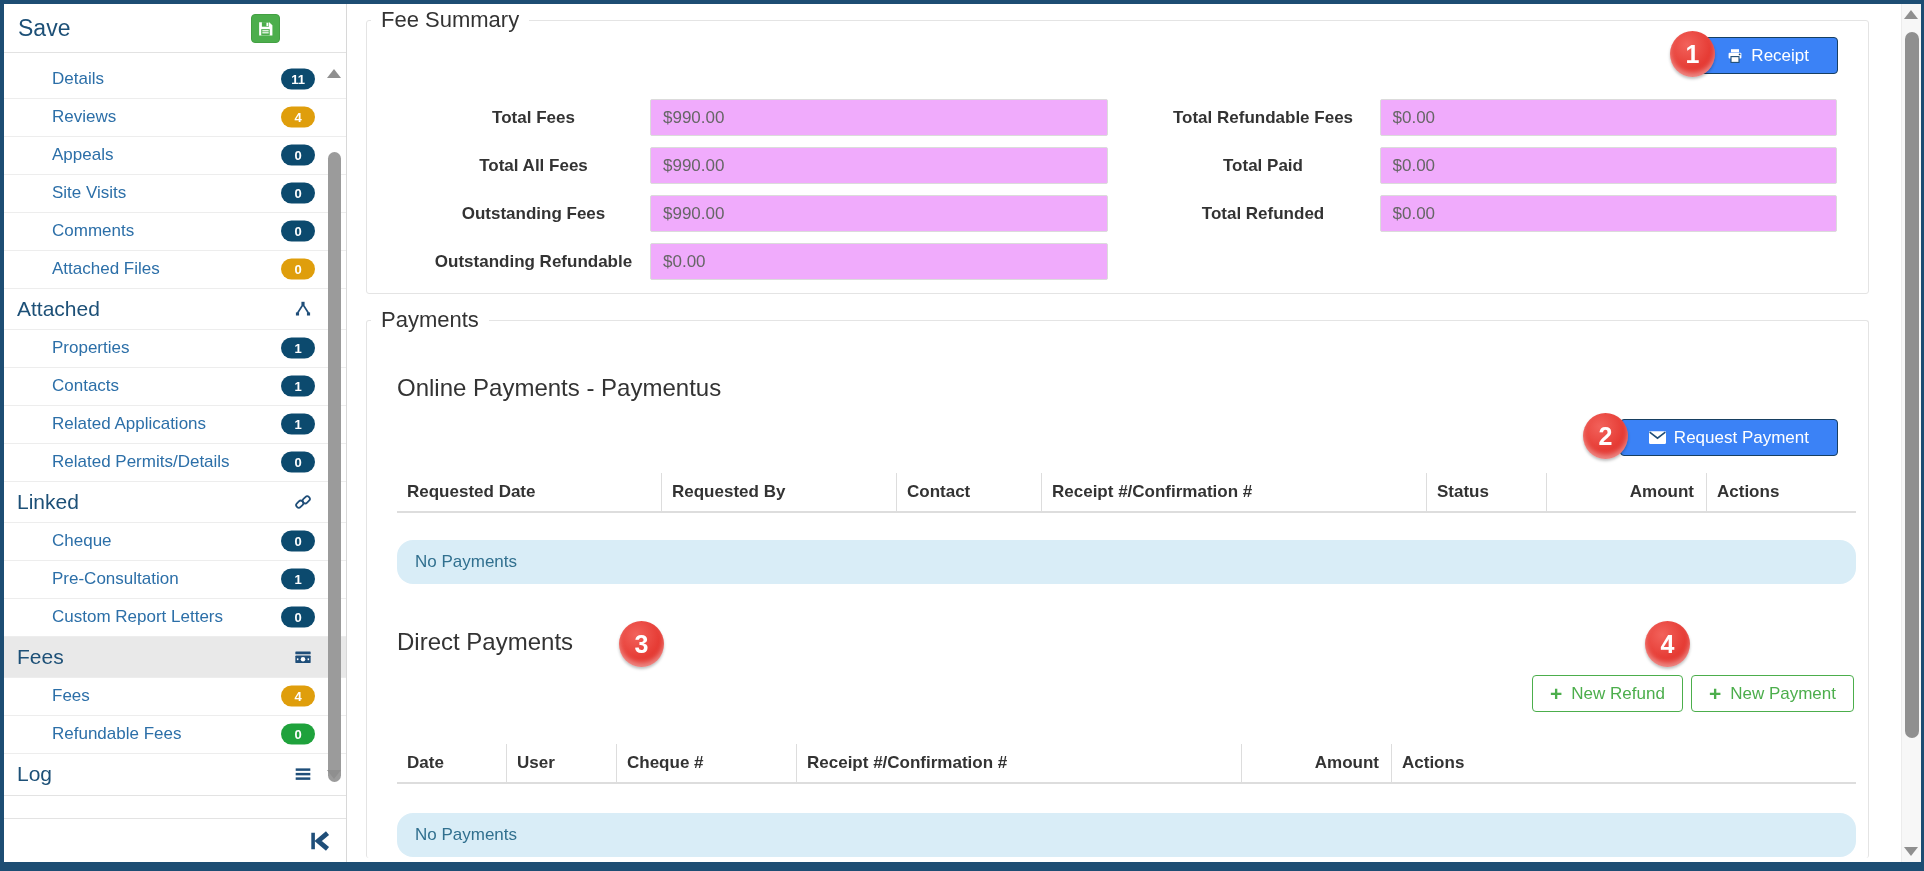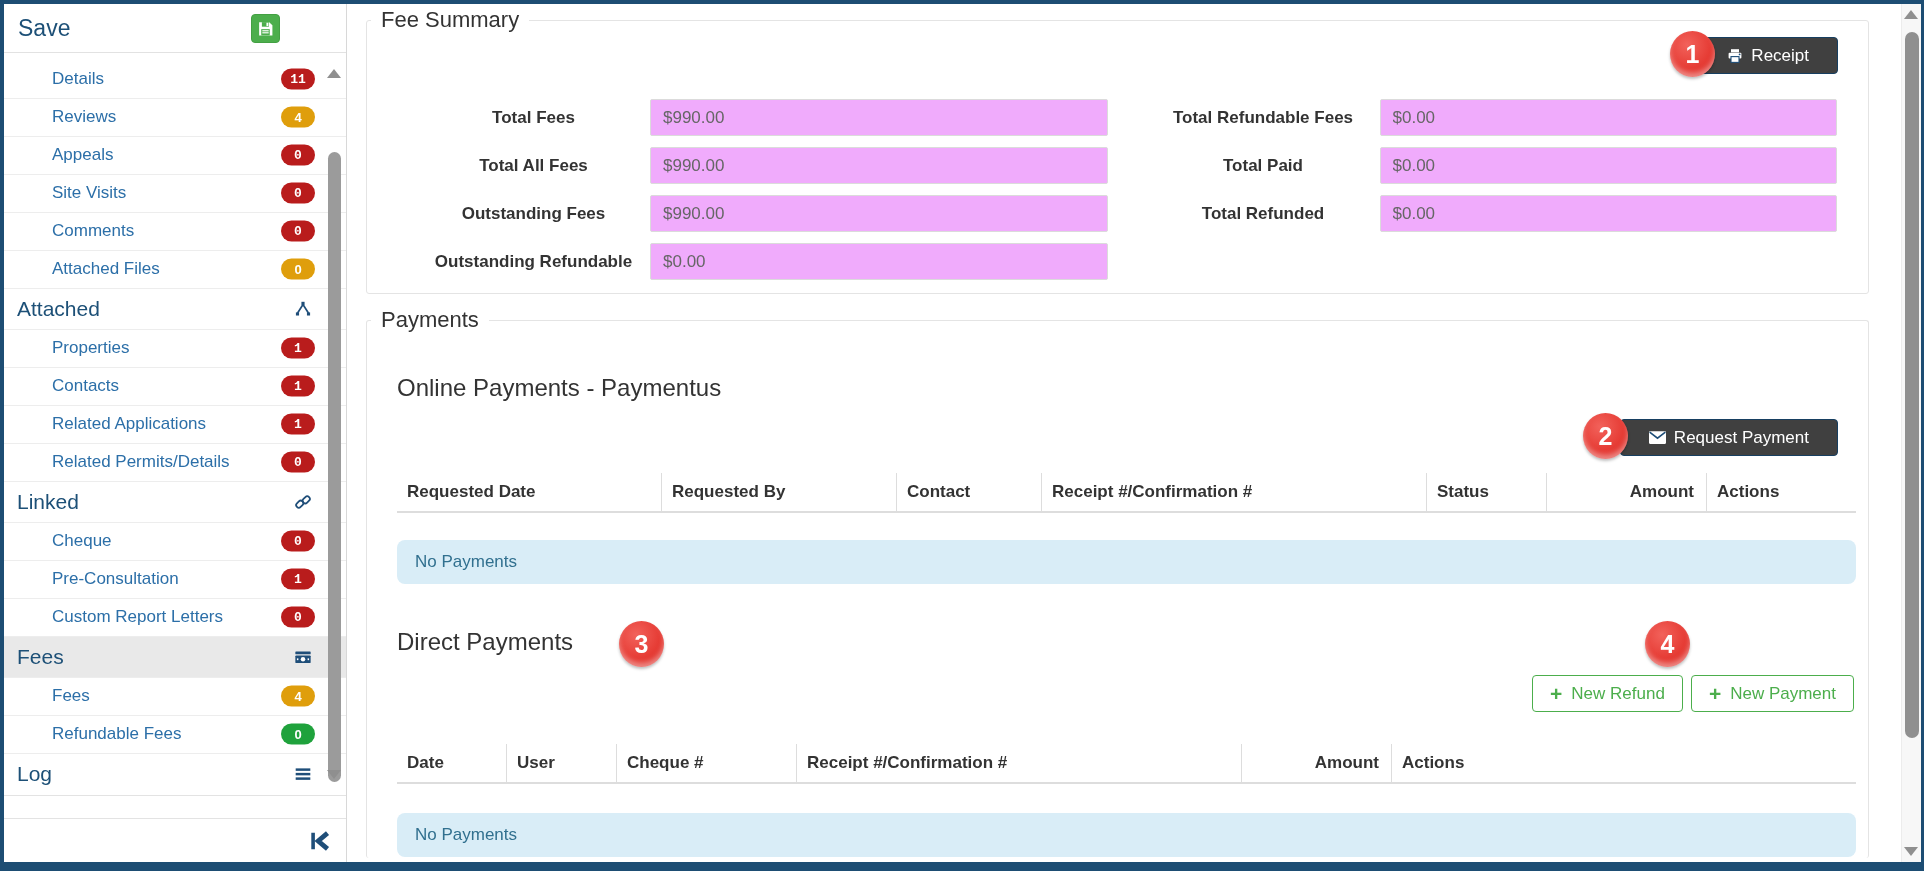"Receipt" .navy-btn { background: #404040 -> #3b82f6 }
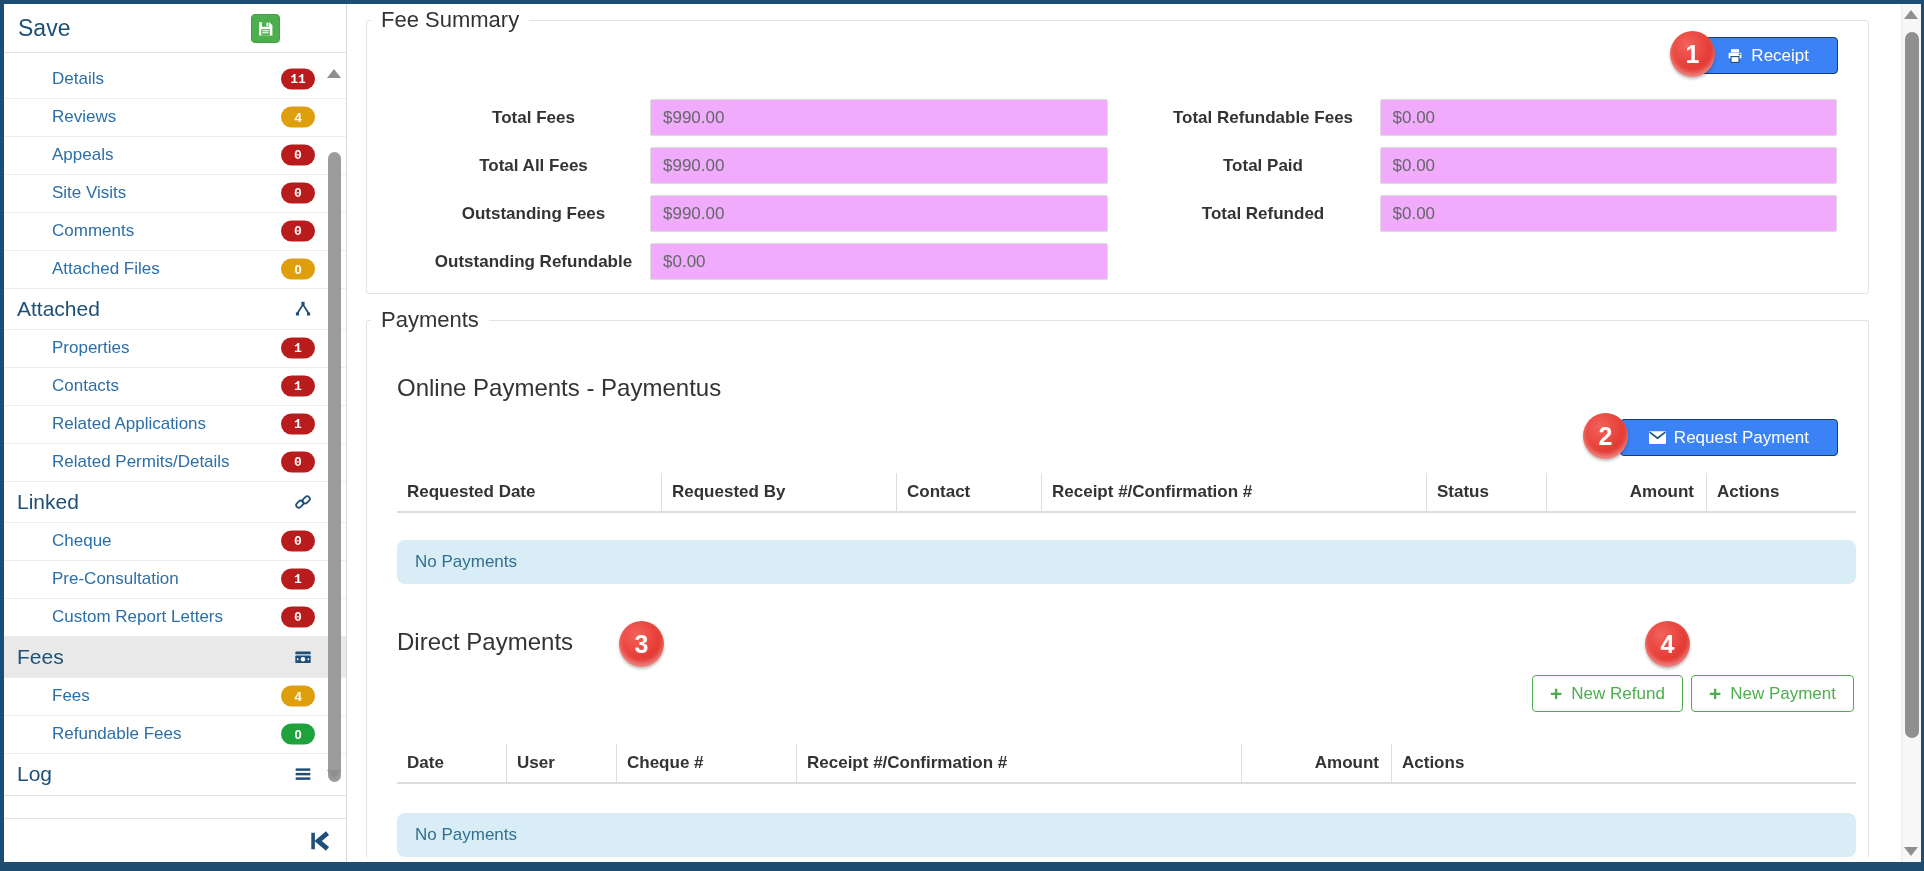"11" .b-gray { background: #b91c1c -> #0c4a6e; font-family: Liberation Mono, monospace -> none }
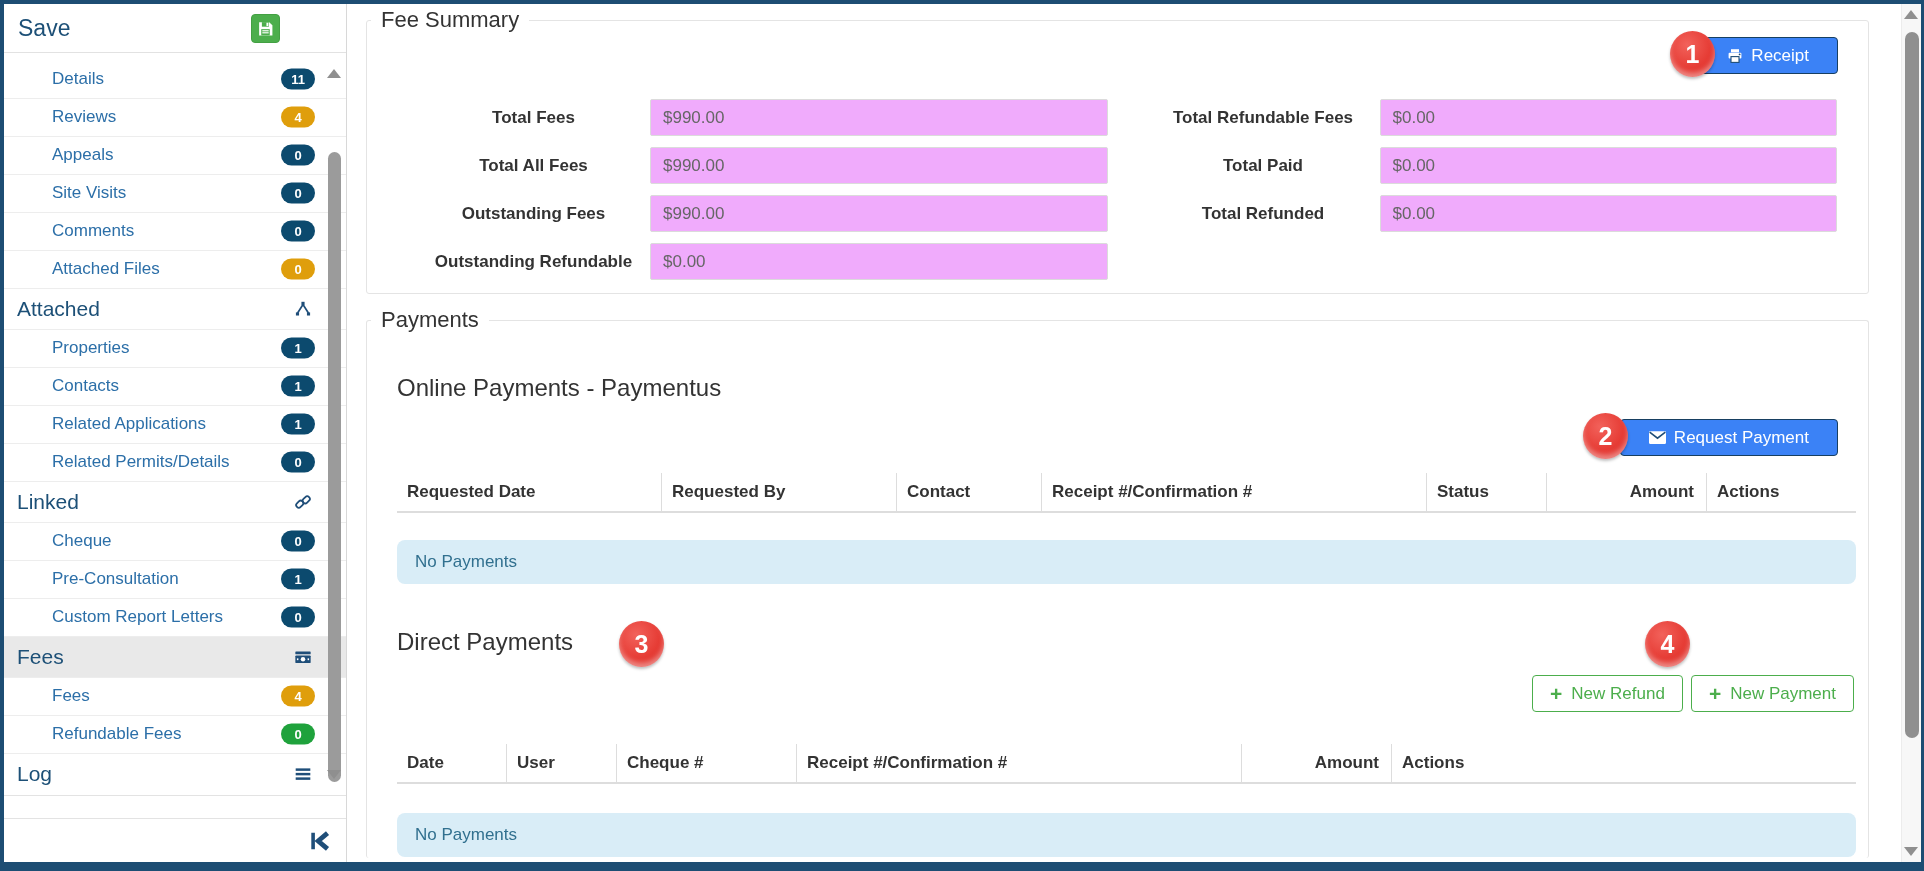"No Payments" .info-row { border-radius: 8px -> 16px }
